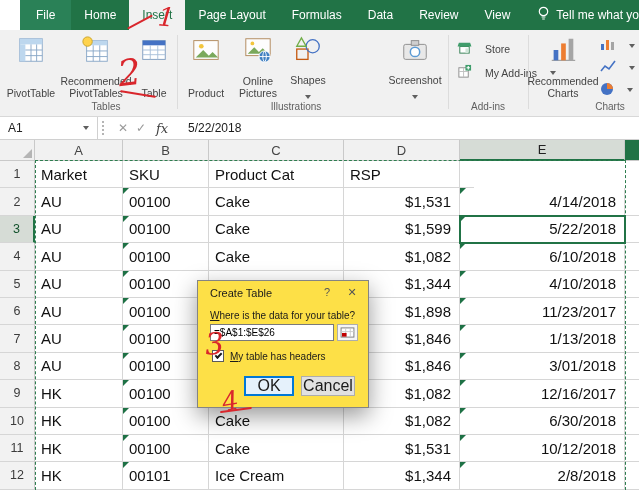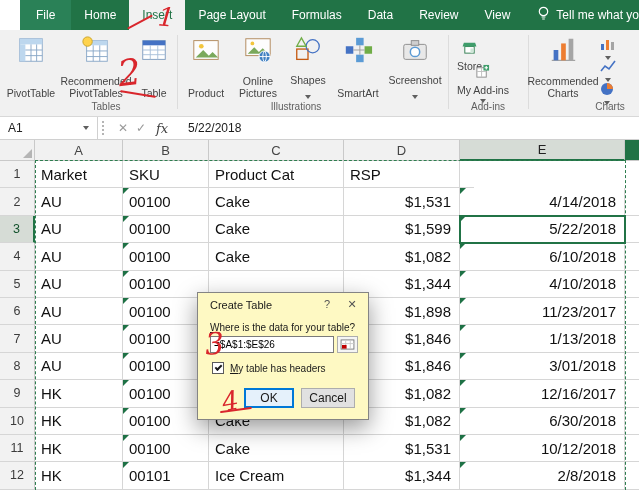"Store" .smallrow { flex-direction: column -> none; gap: 3px -> 13px }
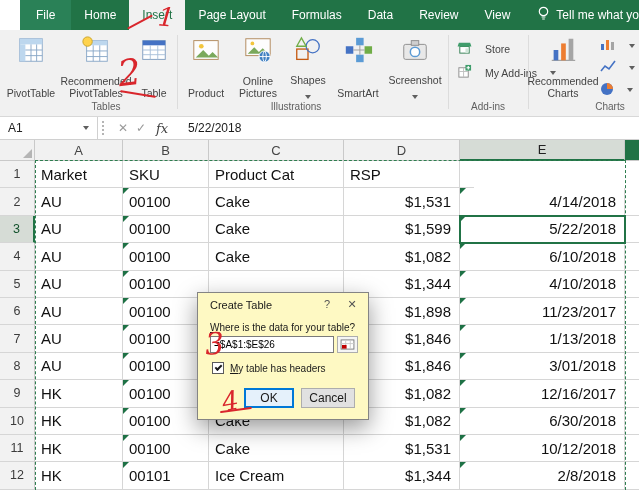"SmartArt" div.rbtn { html: <div> <div> <svg> <rect></rect> <rect></rect> <rect></rect> <rect></rect> <path></path> </svg> </div> <div>SmartArt</div> </div> -> none }
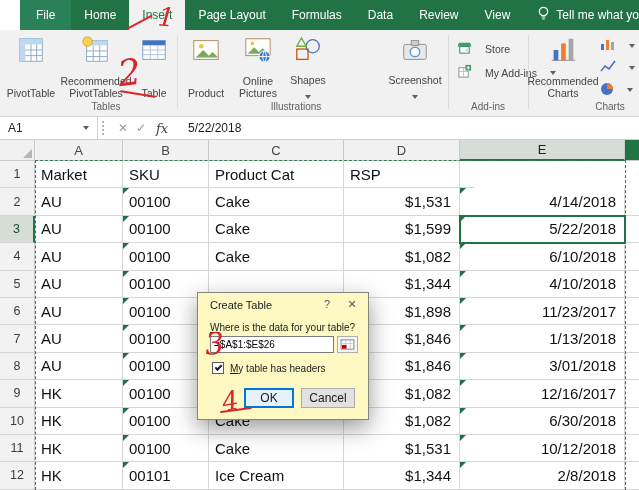"Create Table" #dialog { background: #fef9c3 -> #fde047; top: 292px -> 280px }
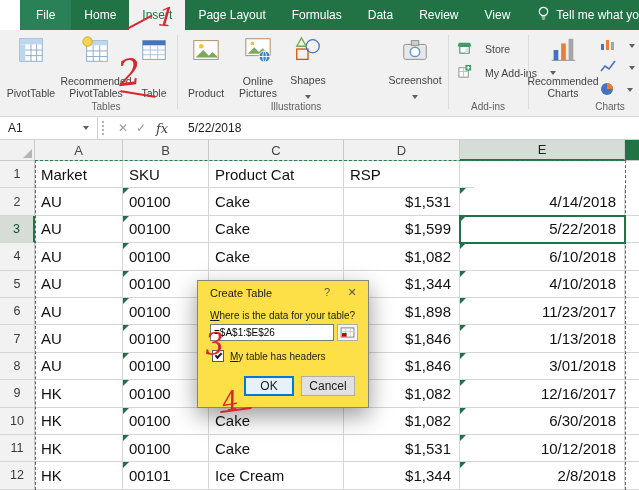"OK" .dbtn { font-size: 12px -> 16px }
